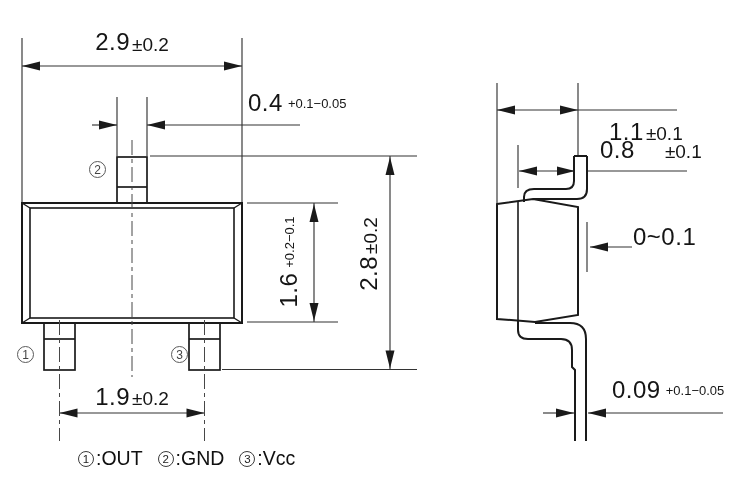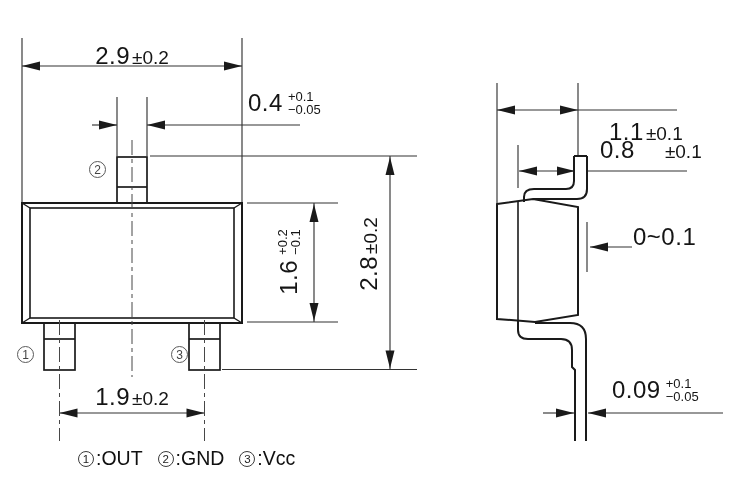"2.9" div.lbl { align-items: none -> flex-end; top: 43px -> 29px }
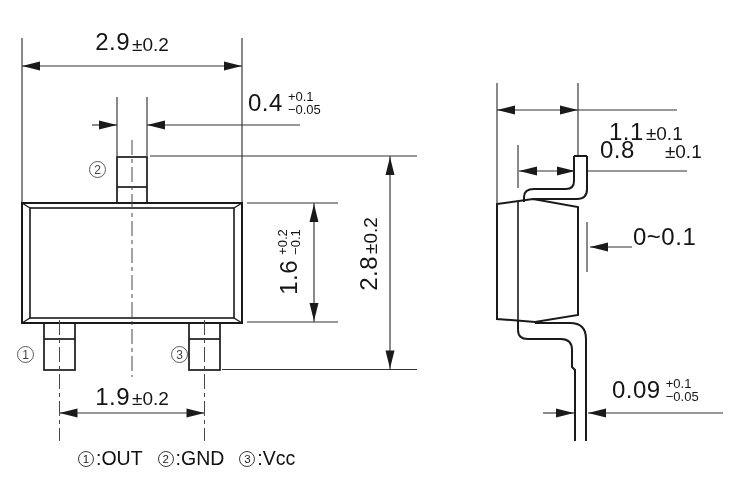"+0.1" .stack { flex-direction: column -> row }
